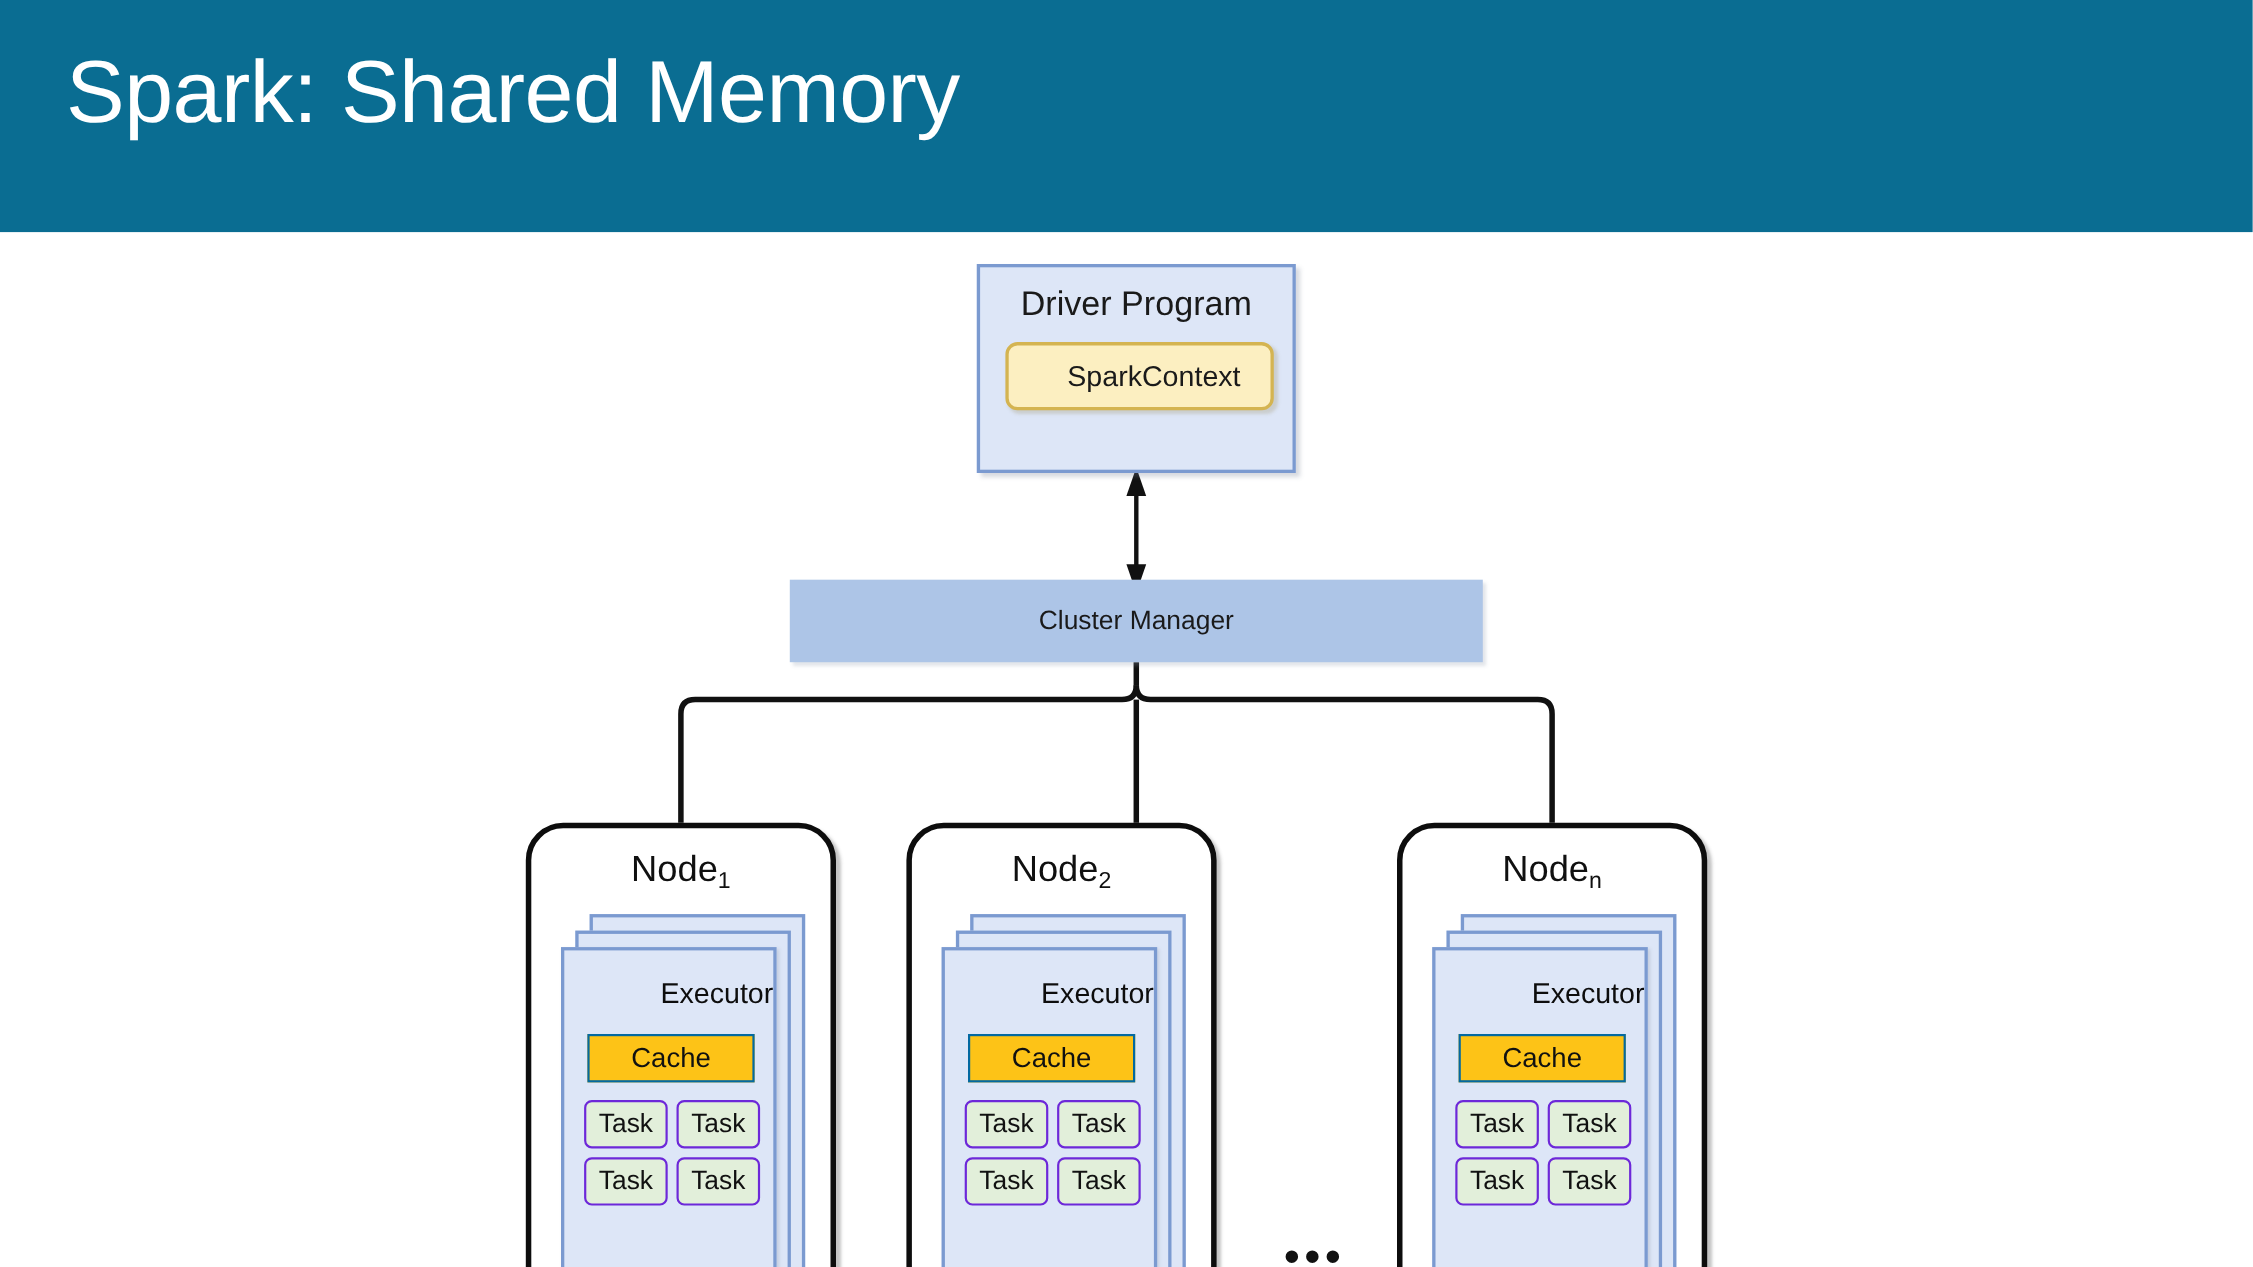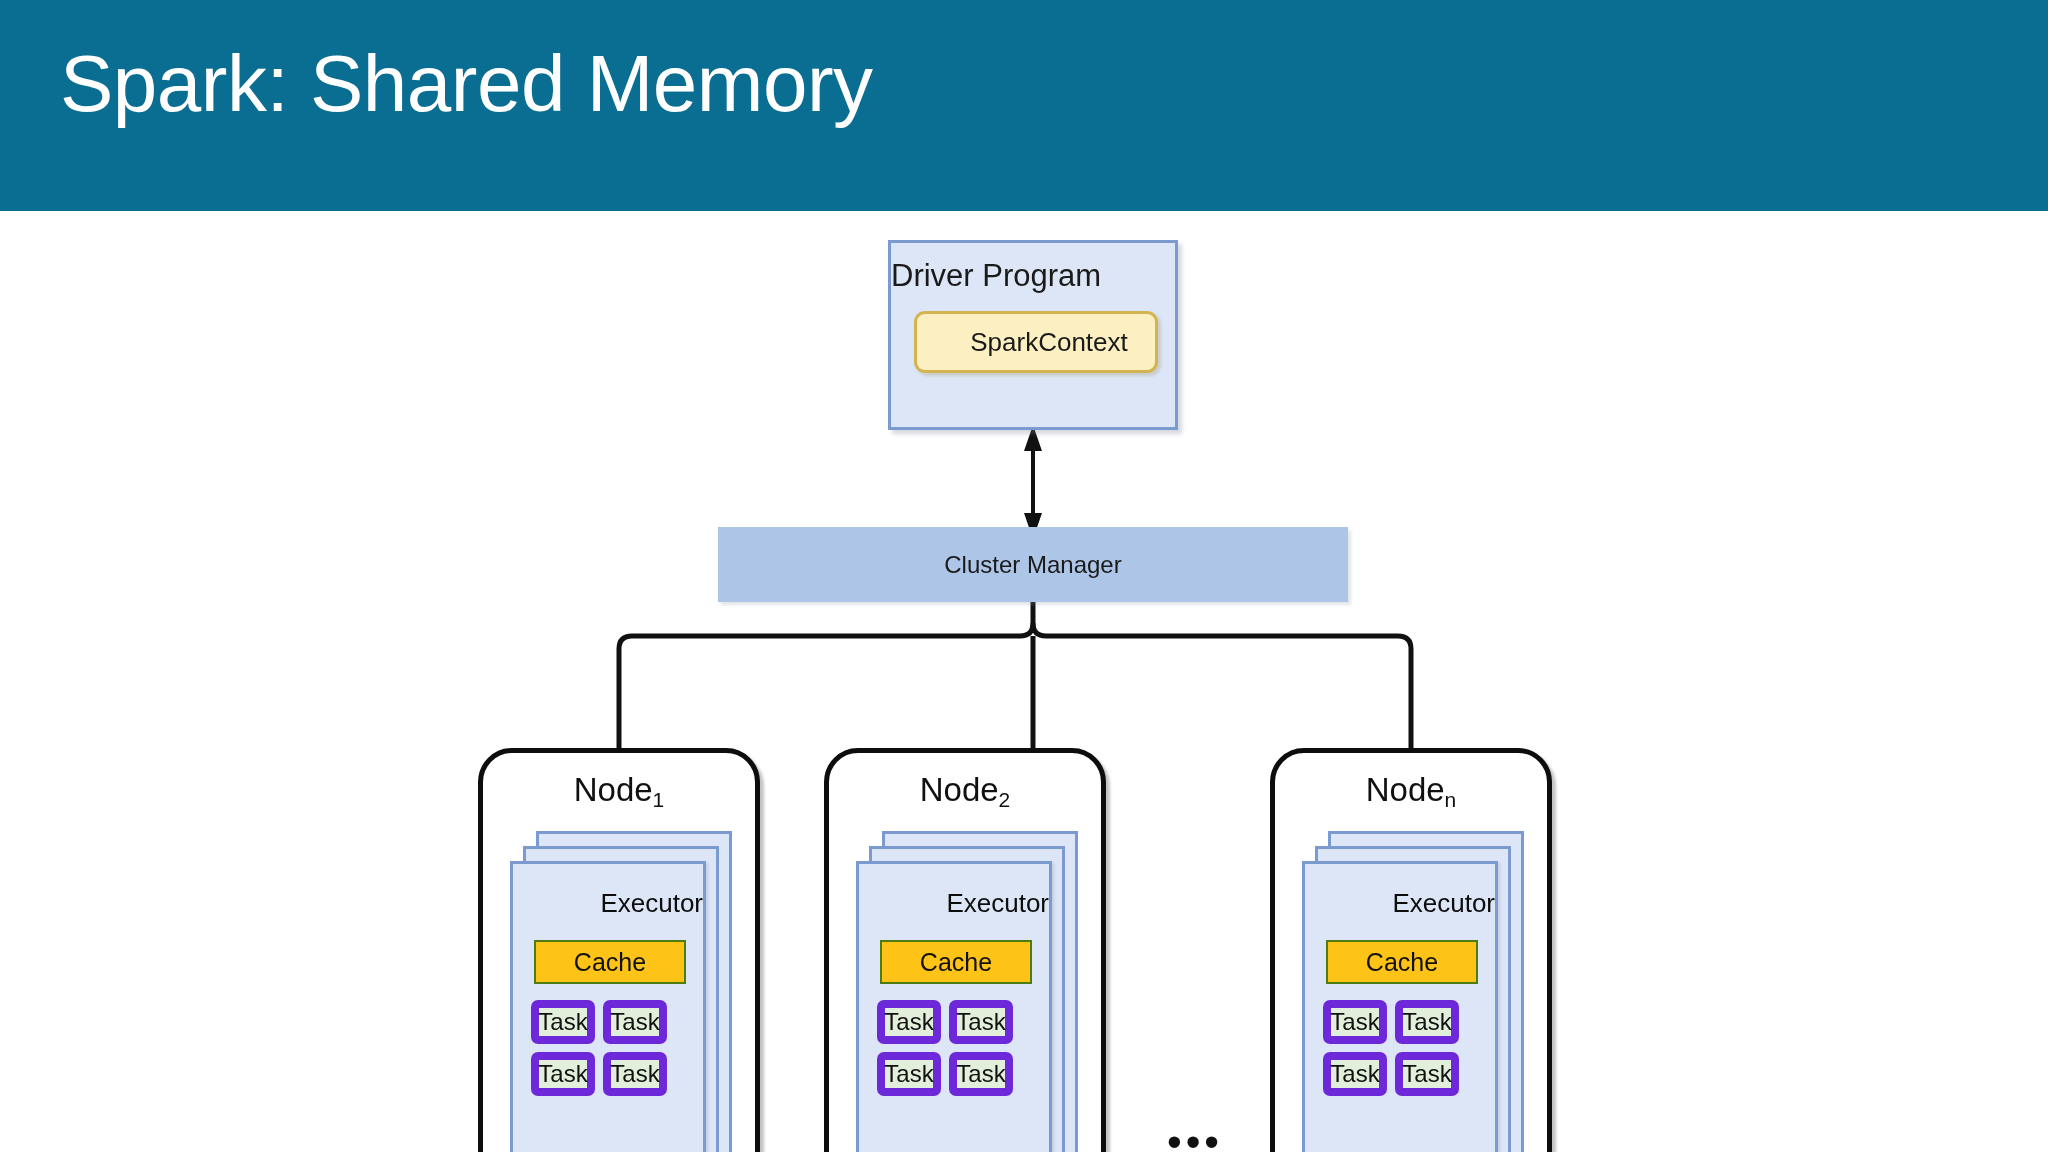"Driver Program" #driver-program-label { text-align: left -> center }
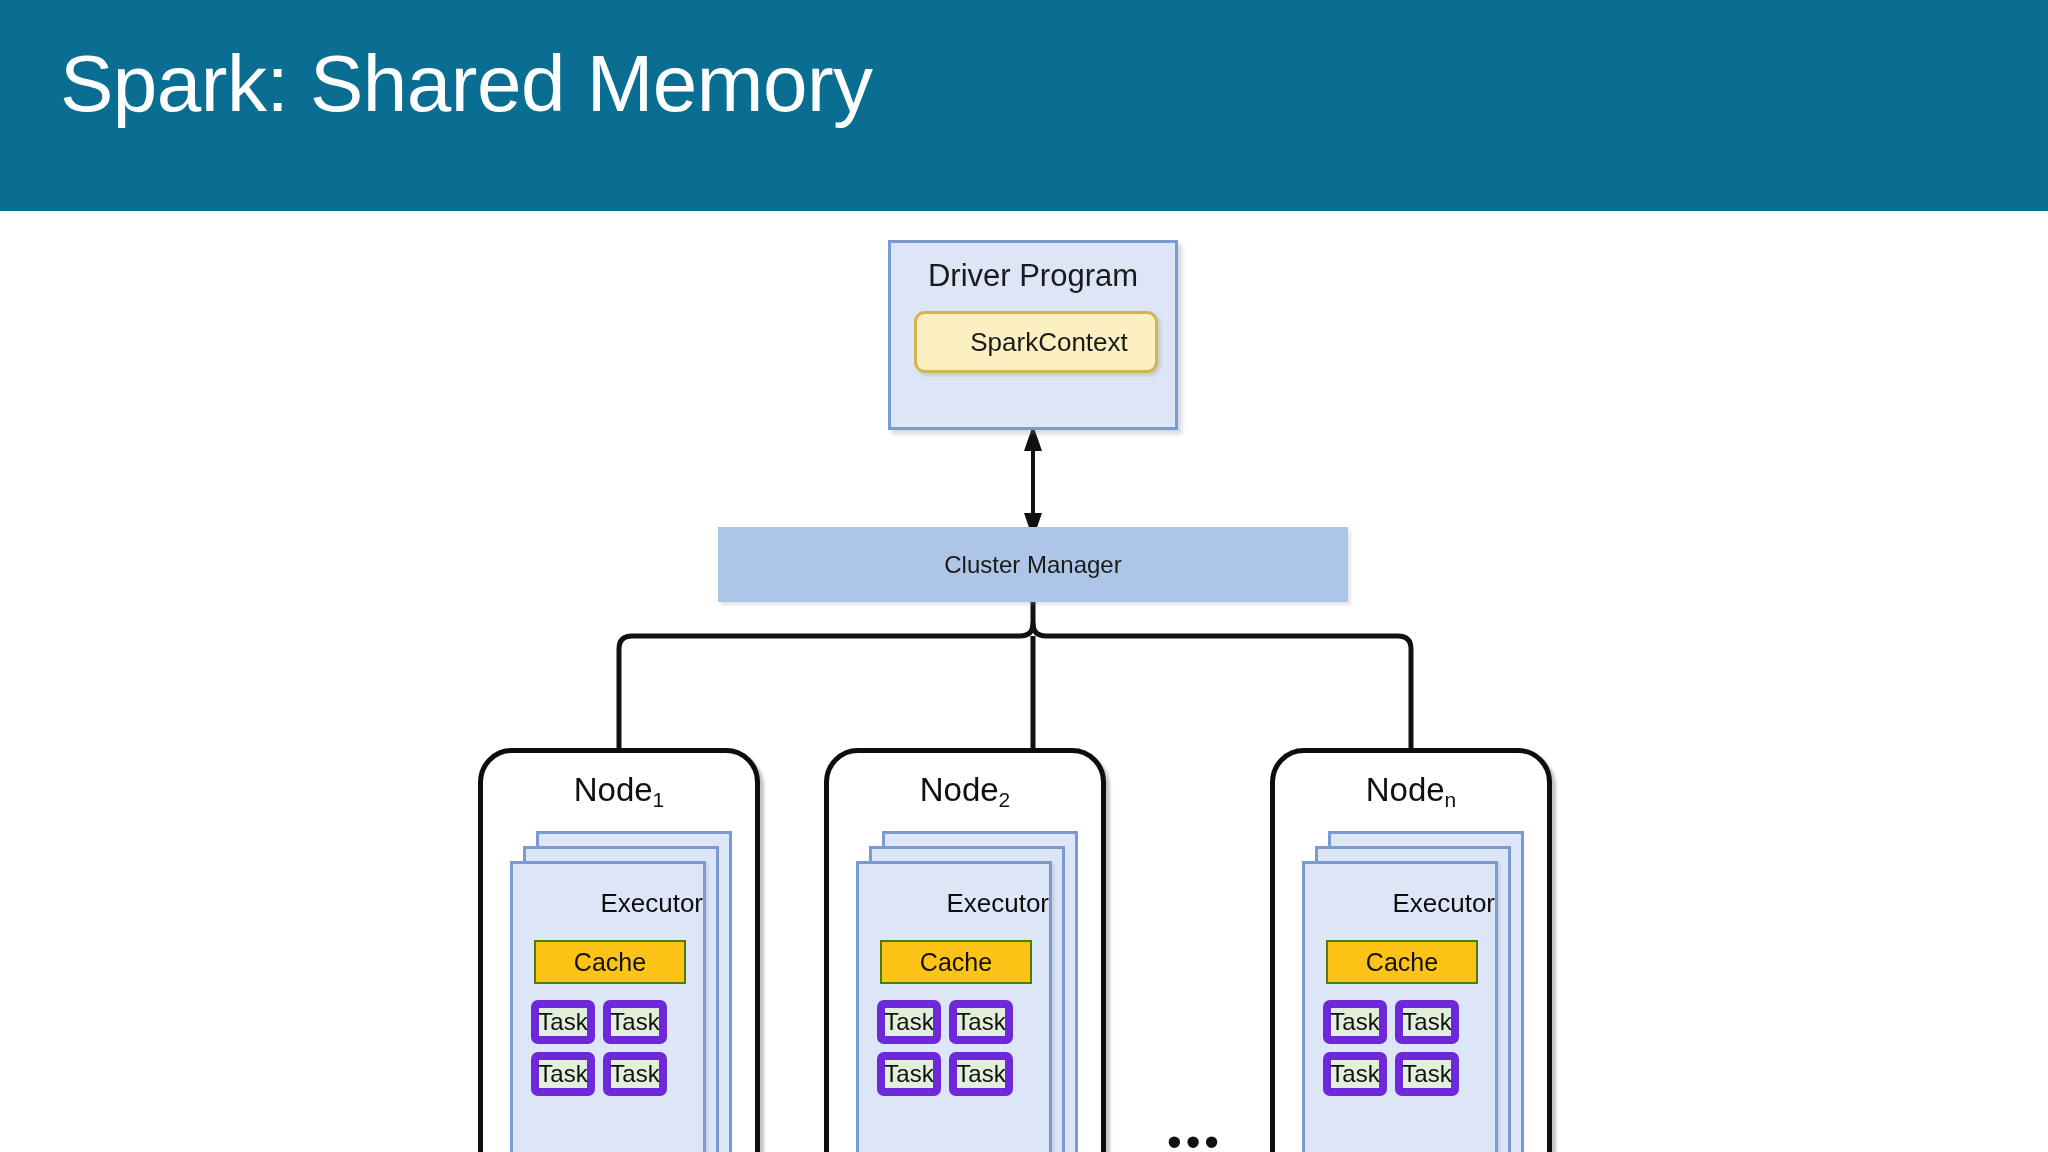"Cache" .cache-box { border: 2px solid #4d7c0f -> 2px solid #0369a1 }
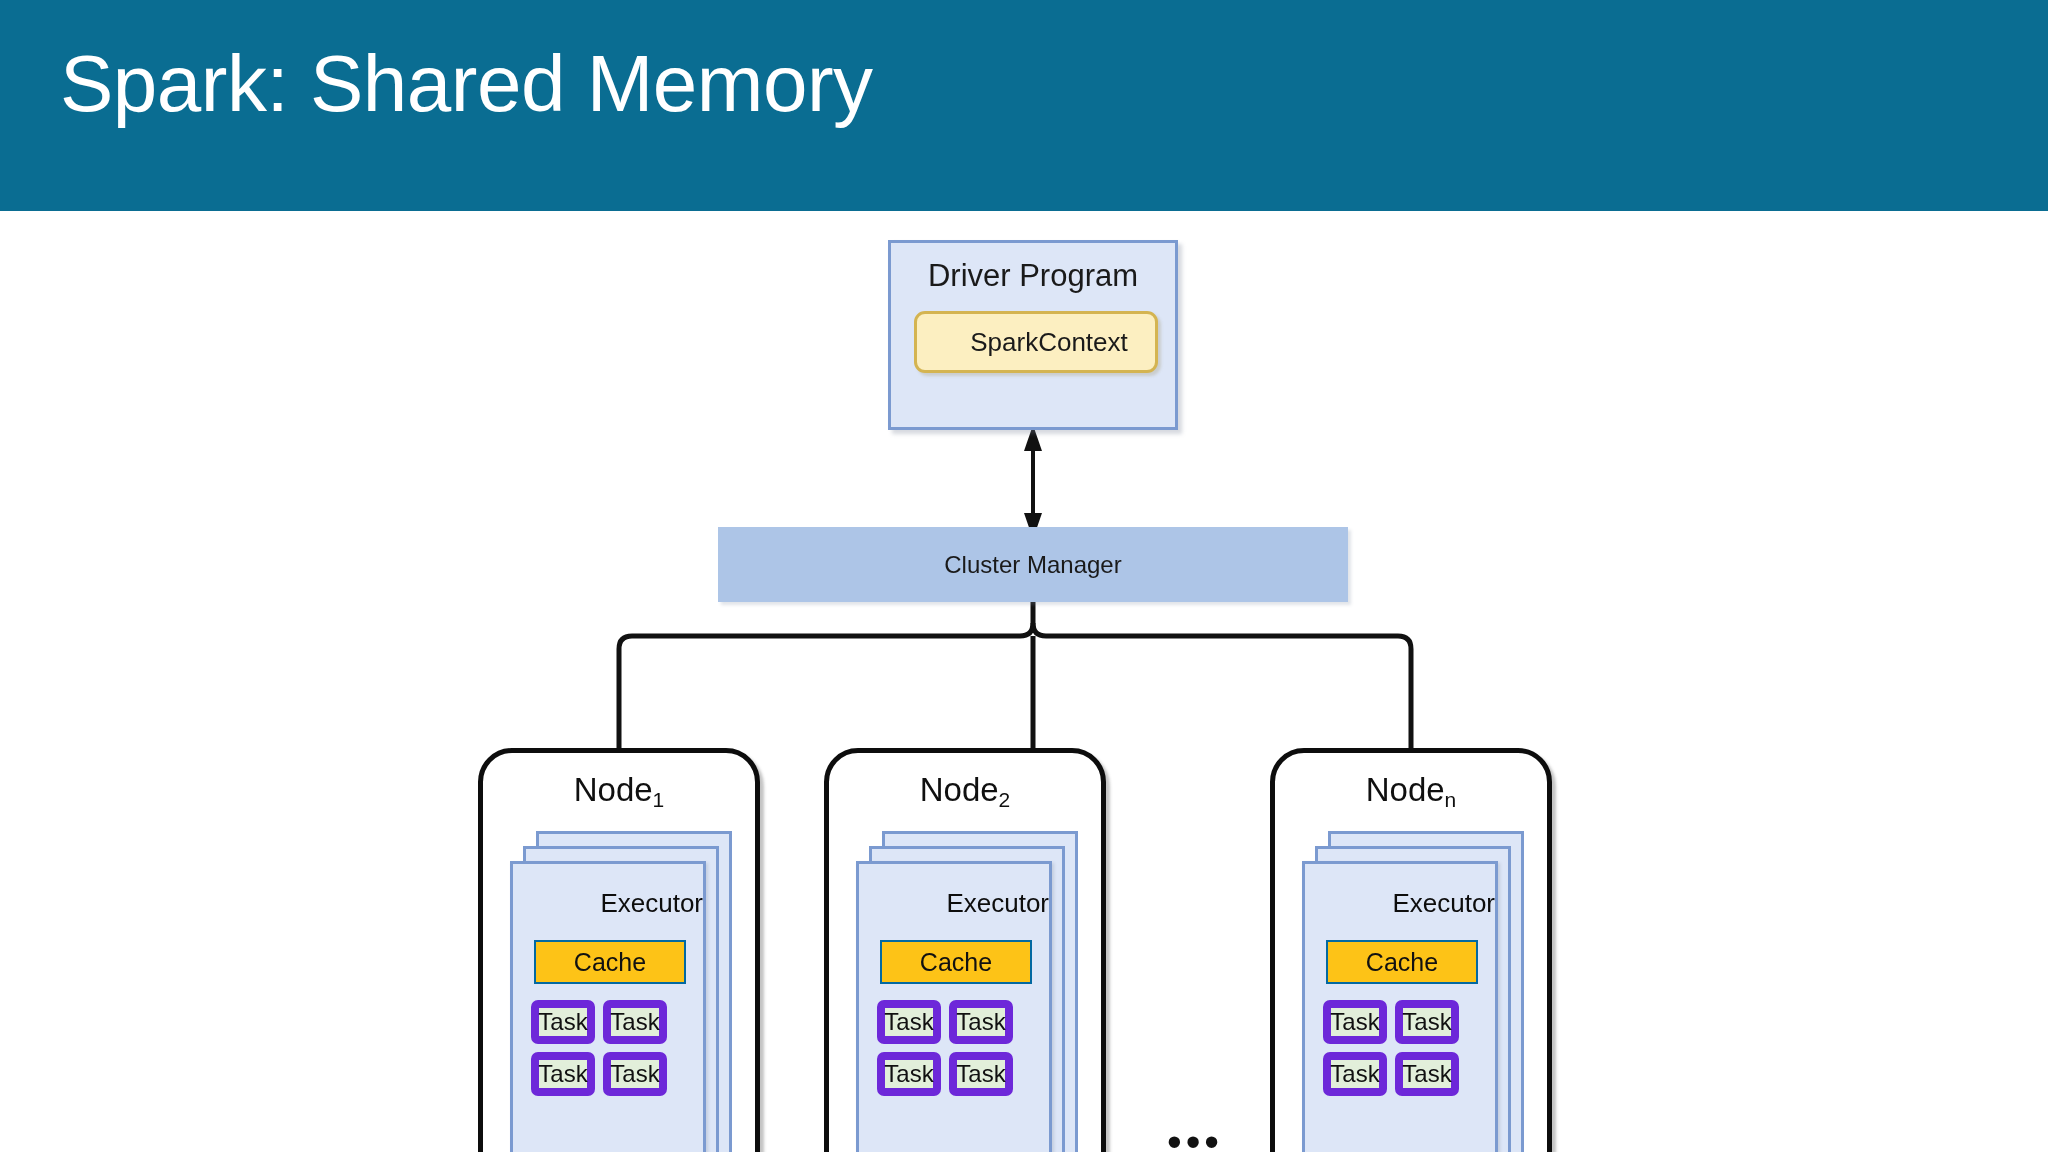"Task" .task-box { border: 8px solid #6d28d9 -> 2px solid #6d28d9; width: 64px -> 76px }
